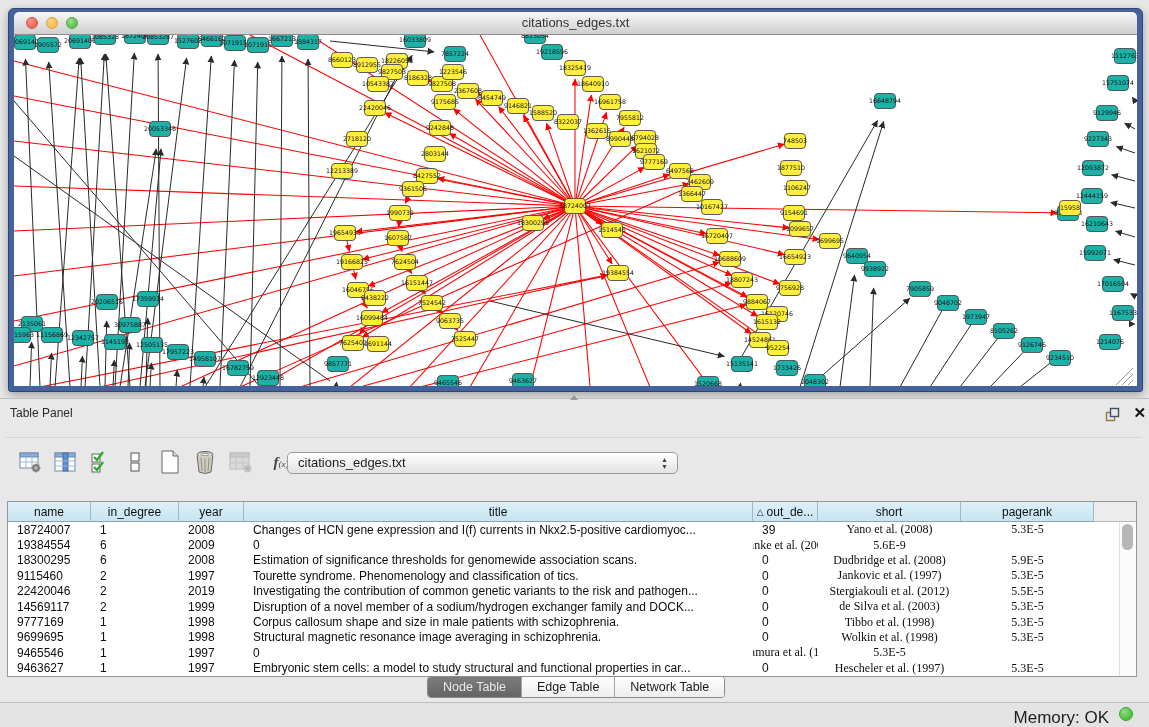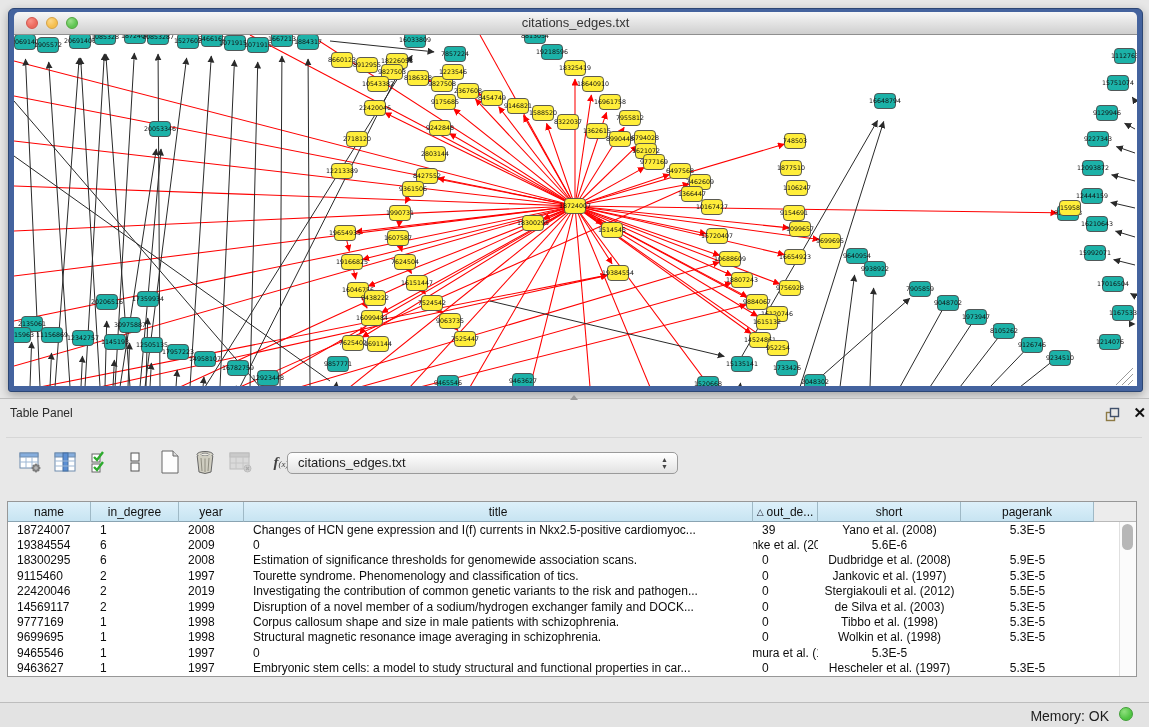"Yano et al. (2008)" .td.center { font-family: none -> Liberation Serif, serif }
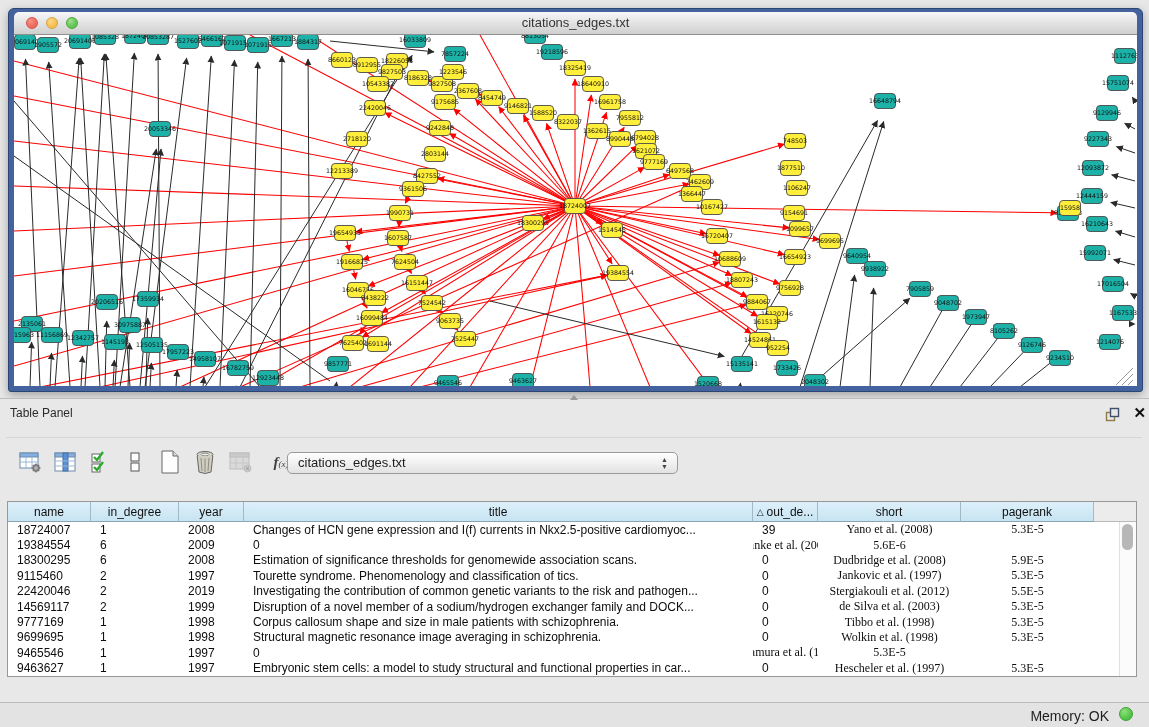"5.6E-6" div.td { text: 5.6E-6 -> 5.6E-9 }
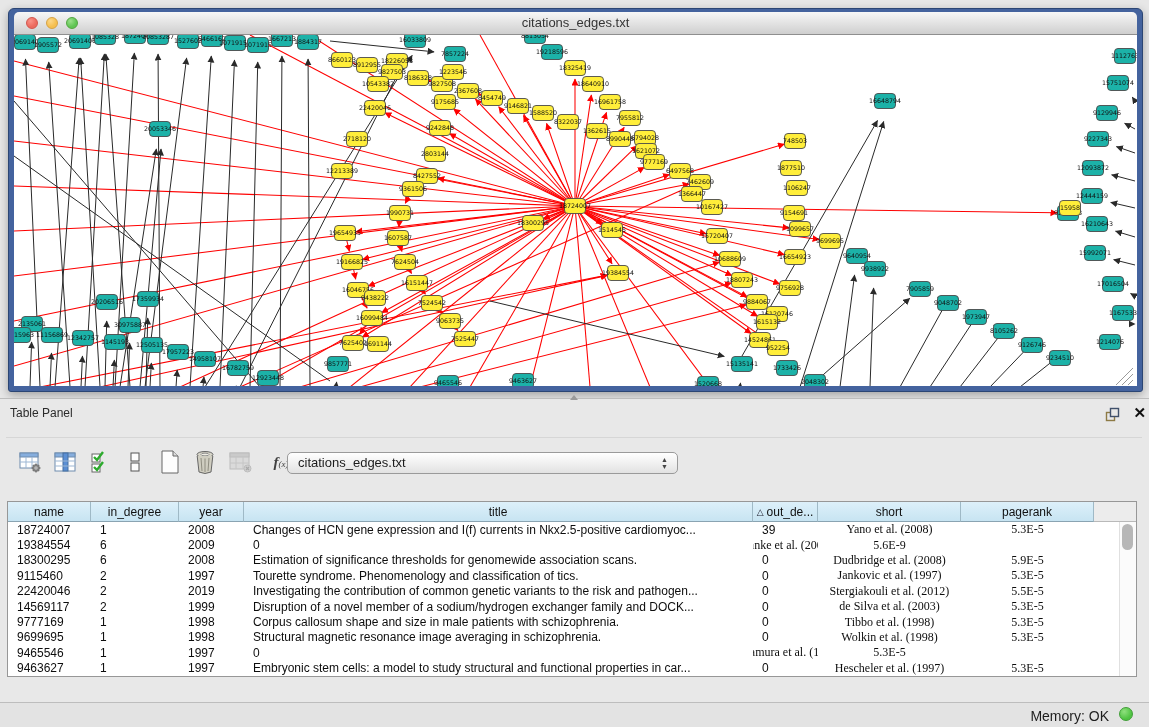"Node Table" div.tabs { html: none -> <div> <div>Node Table</div> <div>Edge Table</div> <div>Network Table</div> </div> }
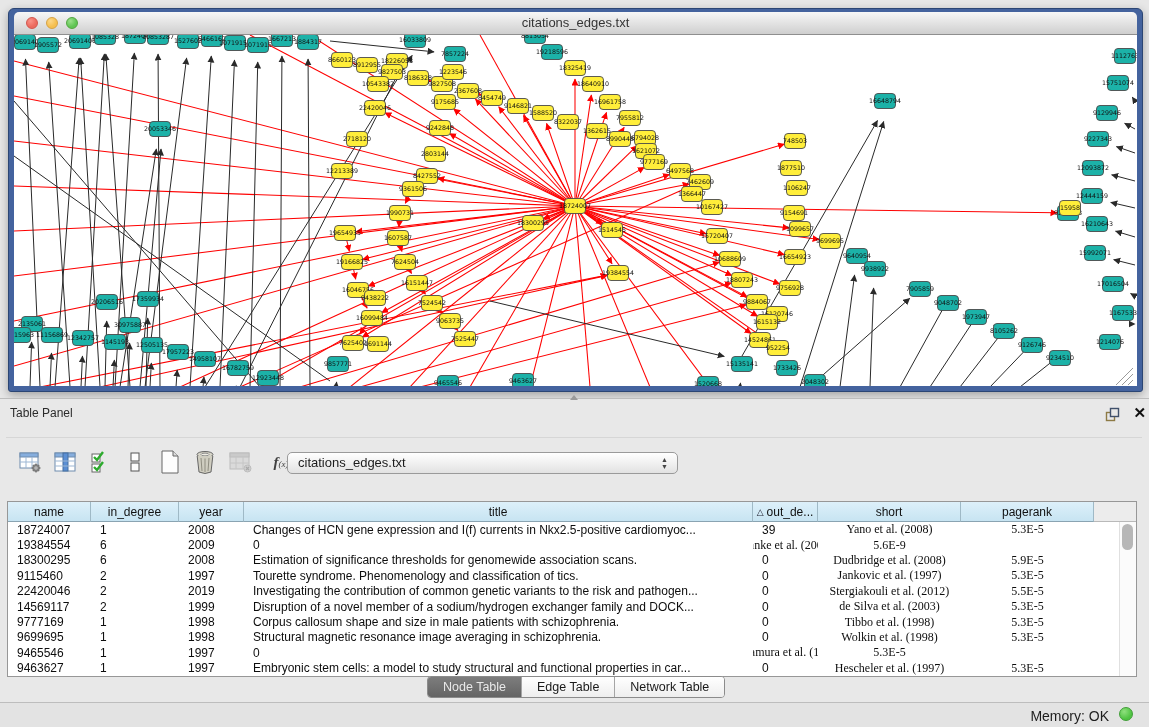"Memory: OK" .mem-label { font-size: 14px -> 17px }
